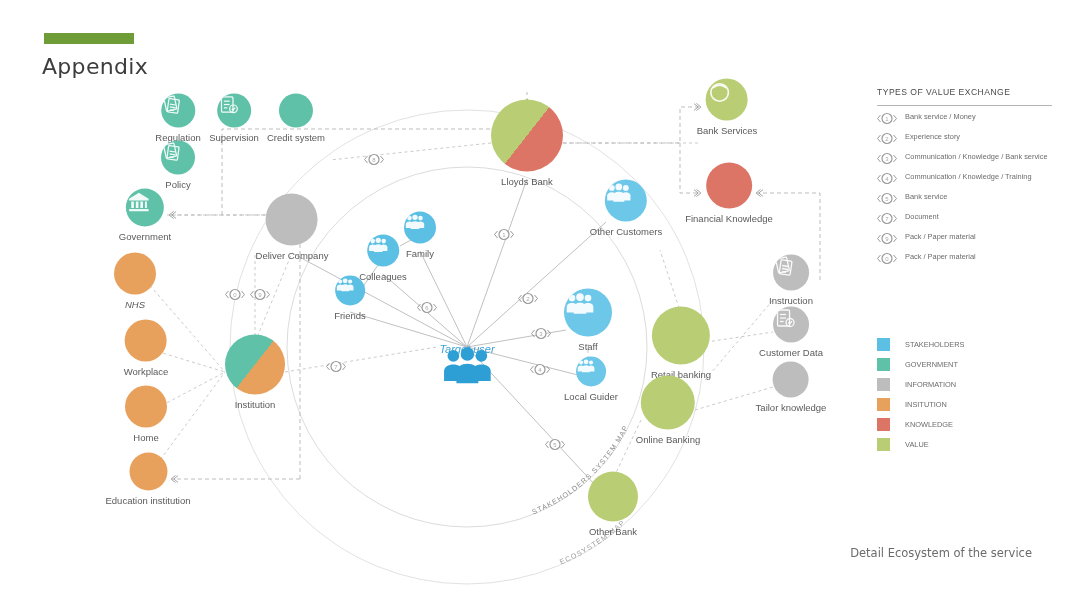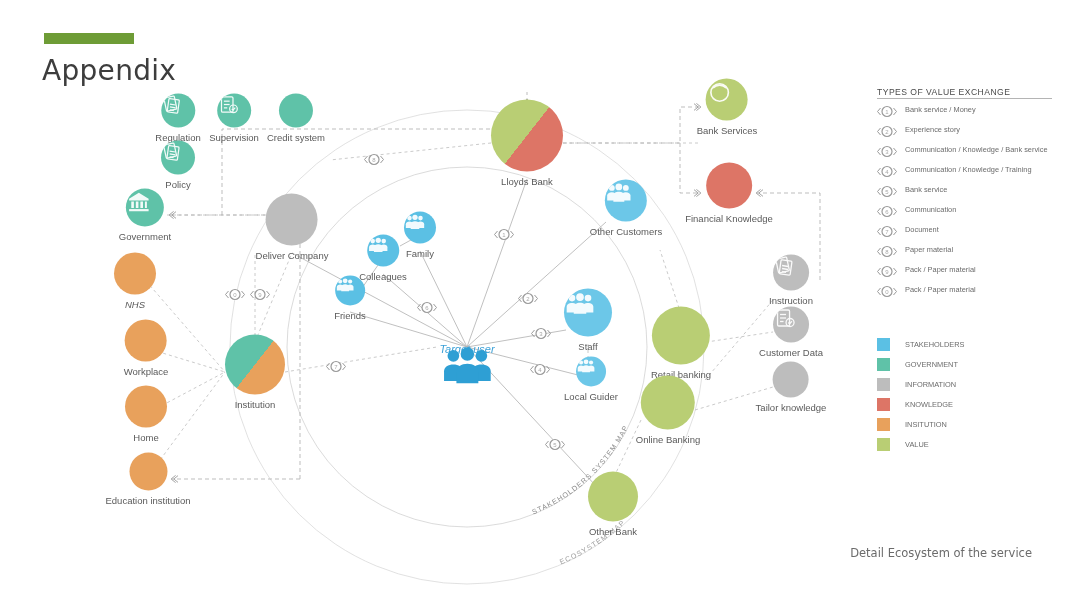"Appendix" #page-title { font-size: 28px -> 22px }
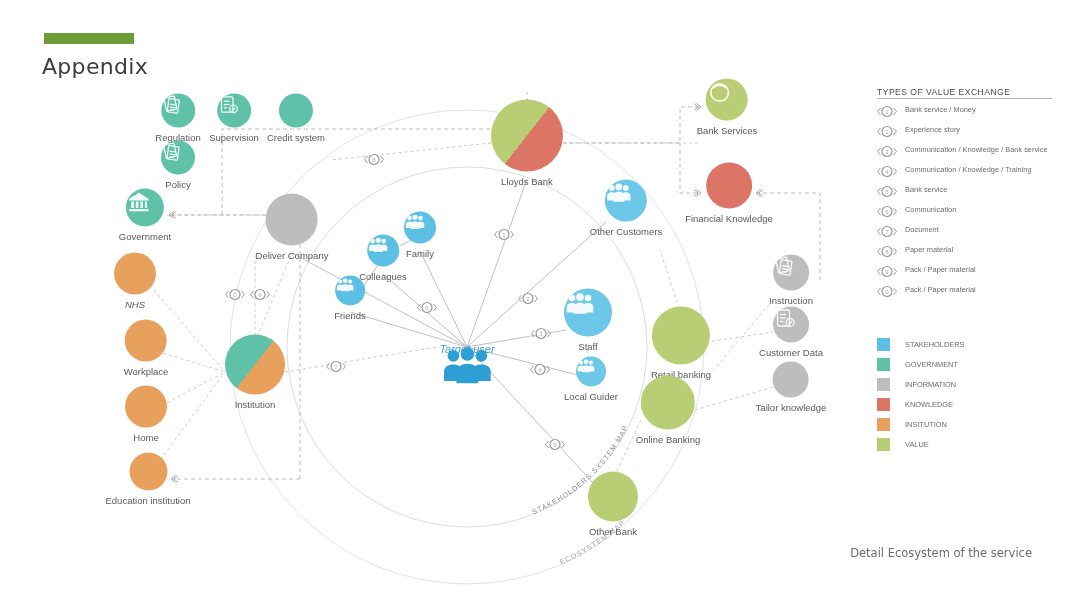"TYPES OF VALUE EXCHANGE" .legend-title { padding-bottom: 1px -> 8px }
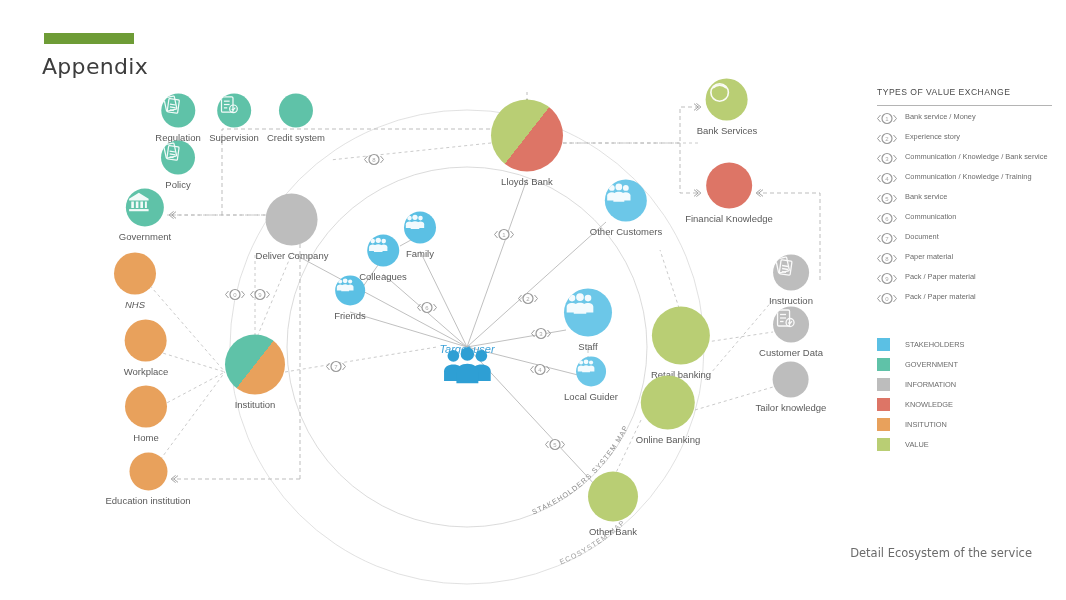"Communication" div.legend-row { html: <div> <span><svg> <path></path> <path></path> <circle></circle> <text>6</text> </svg></span> <span>Communication</span> </div> -> none }
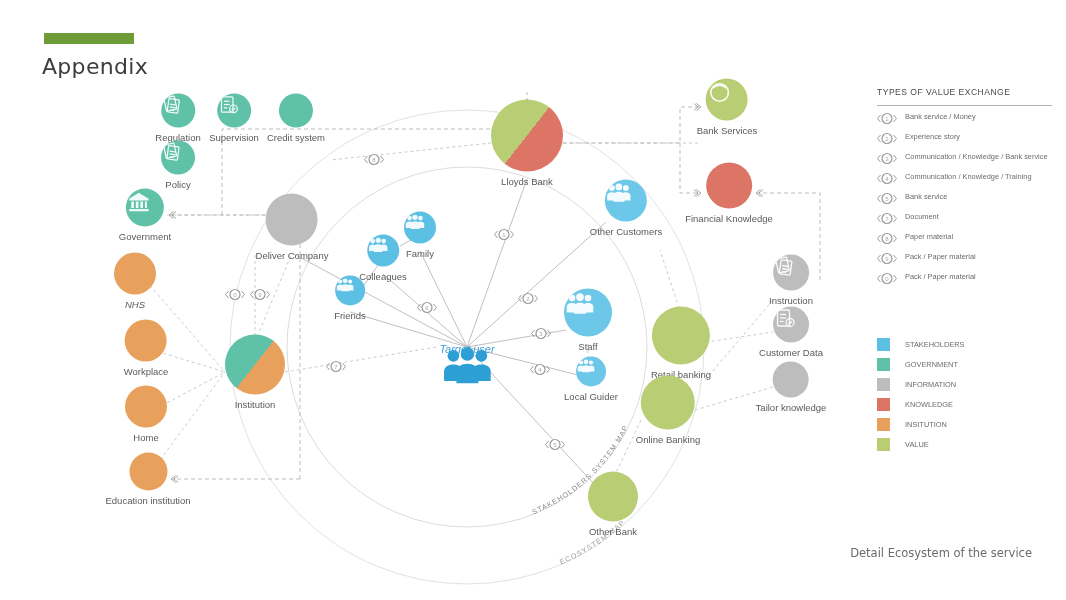"Paper material" div.legend-row { html: <div> <span><svg> <path></path> <path></path> <circle></circle> <text>8</text> </svg></span> <span>Paper material</span> </div> -> none }
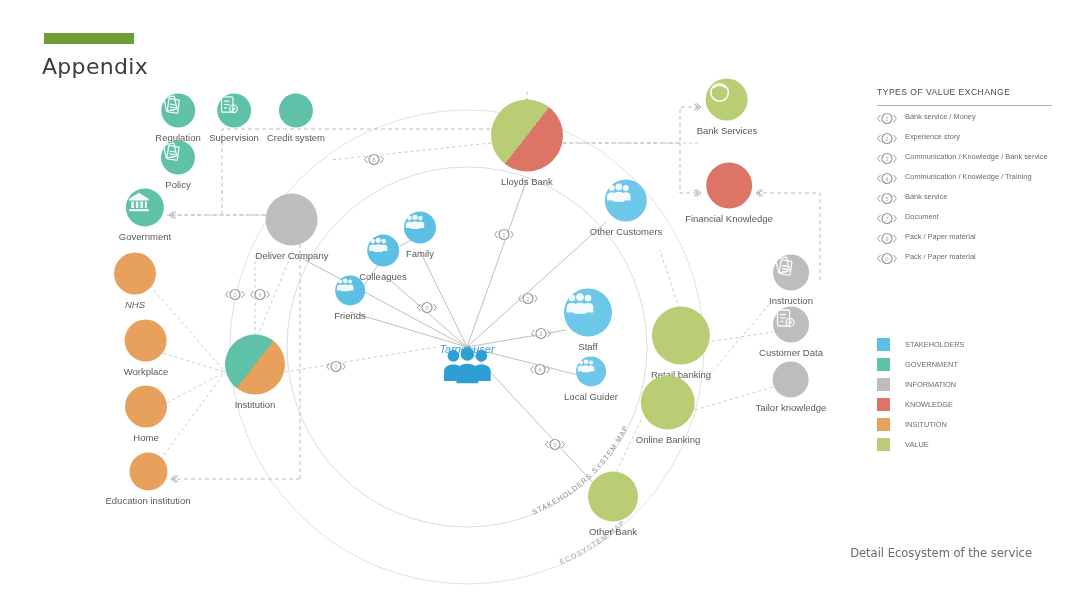"KNOWLEDGE" div.legend-row { order: before "INSITUTION" -> after "INSITUTION" }
